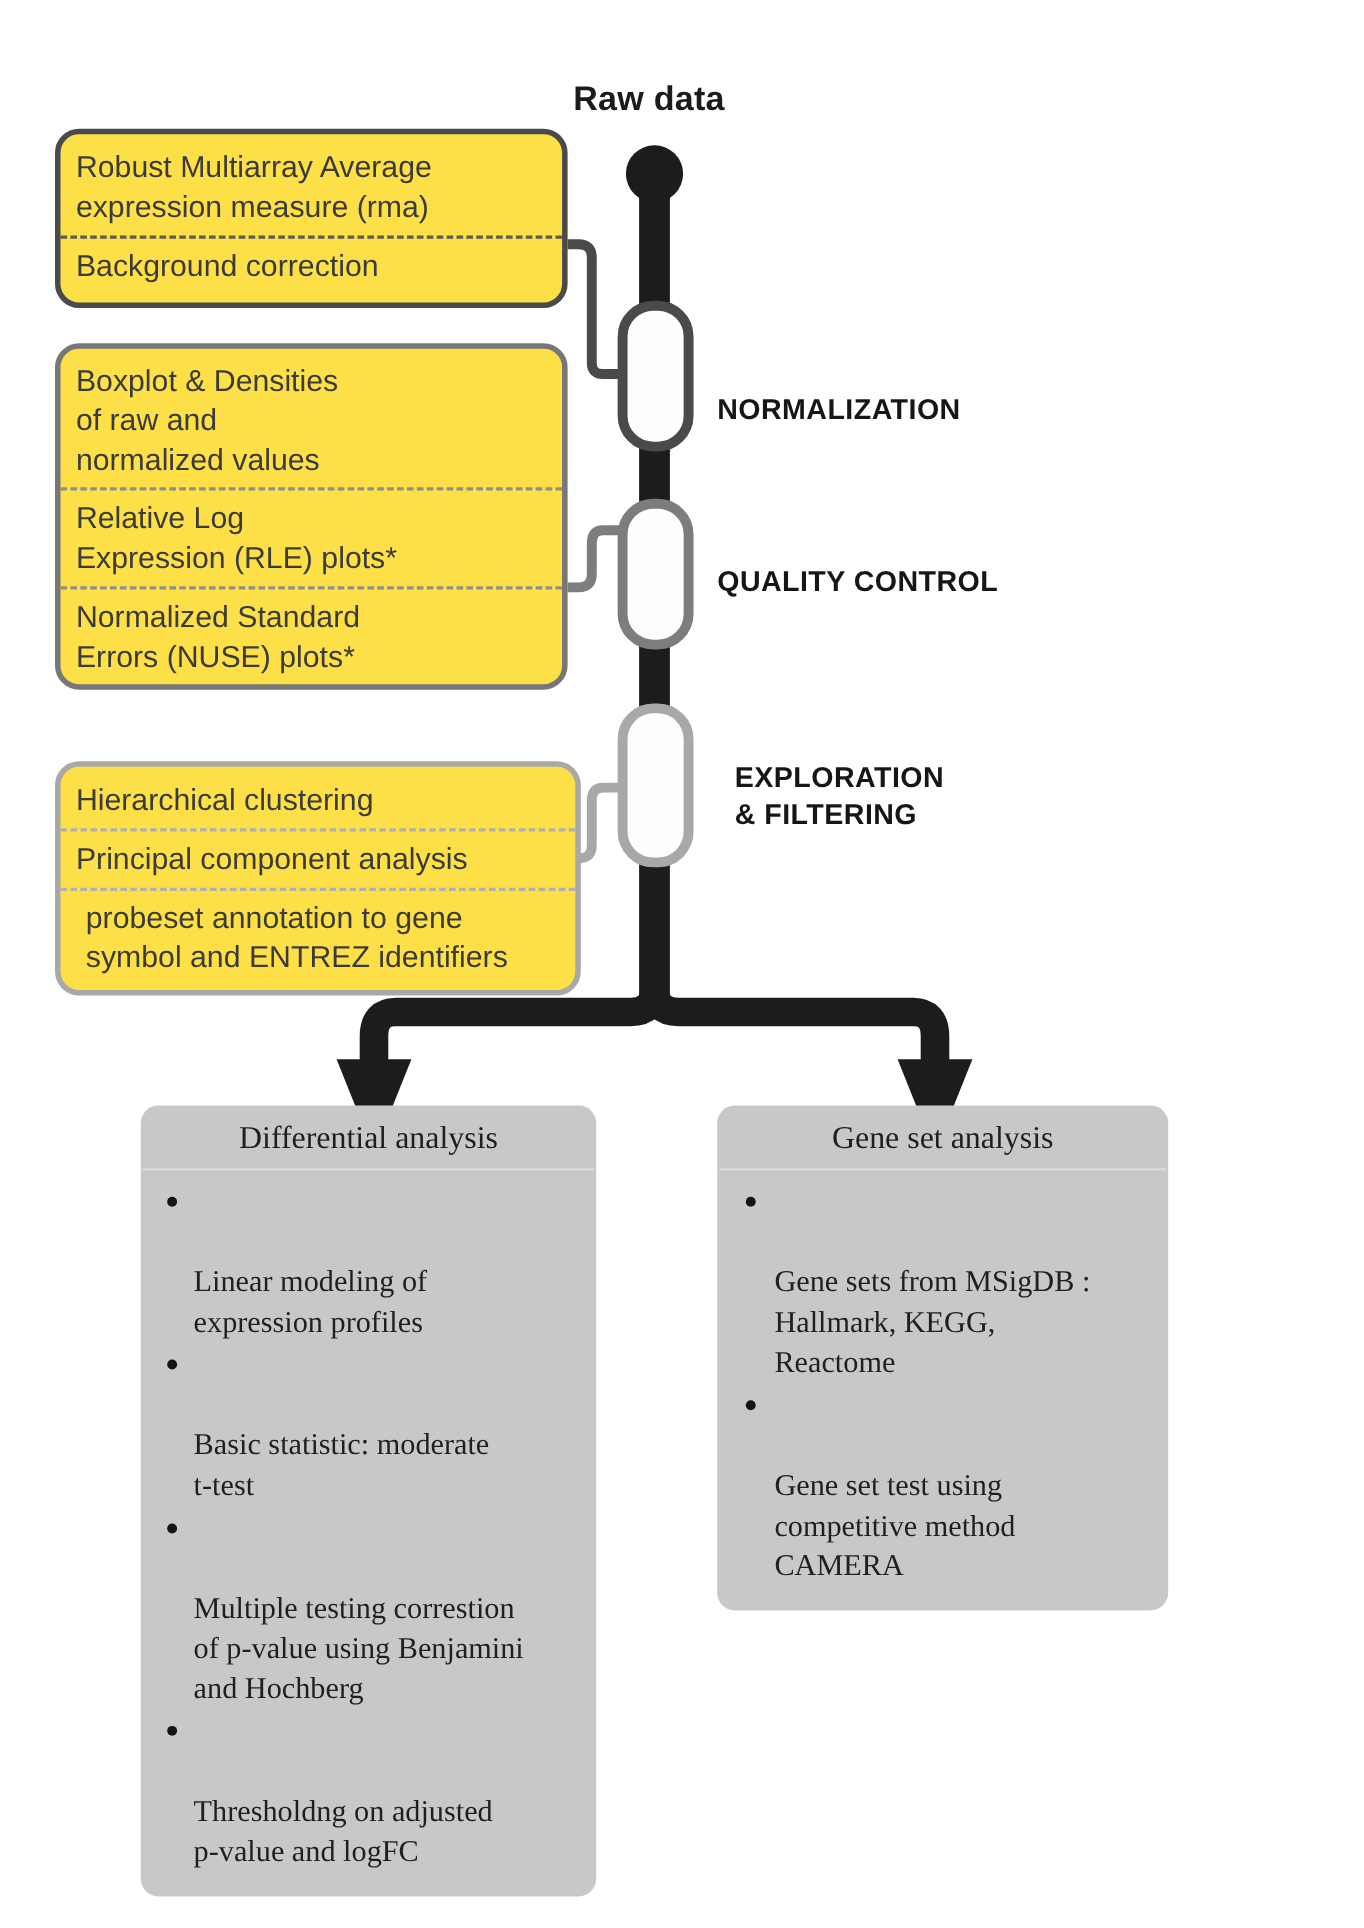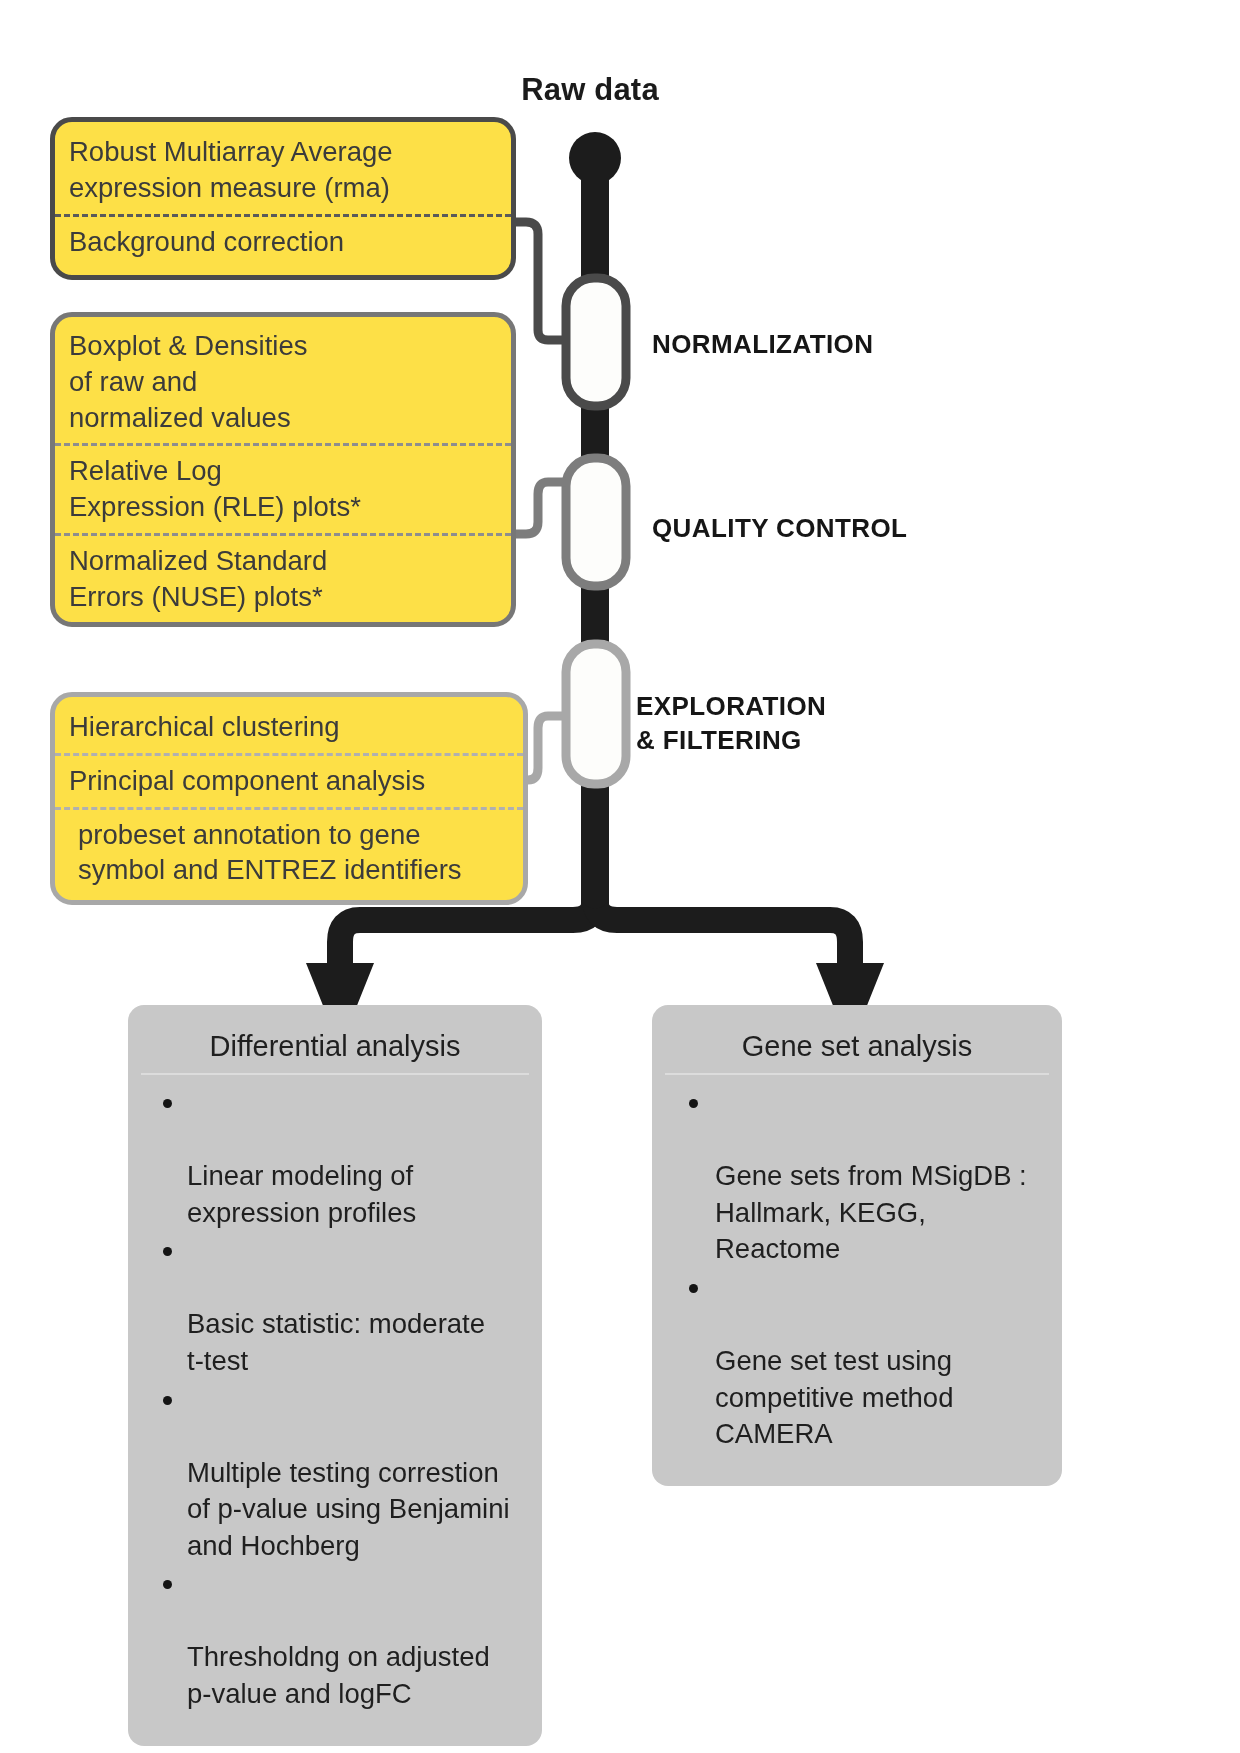"NORMALIZATION" #label-normalization { top: 328px -> 356px }
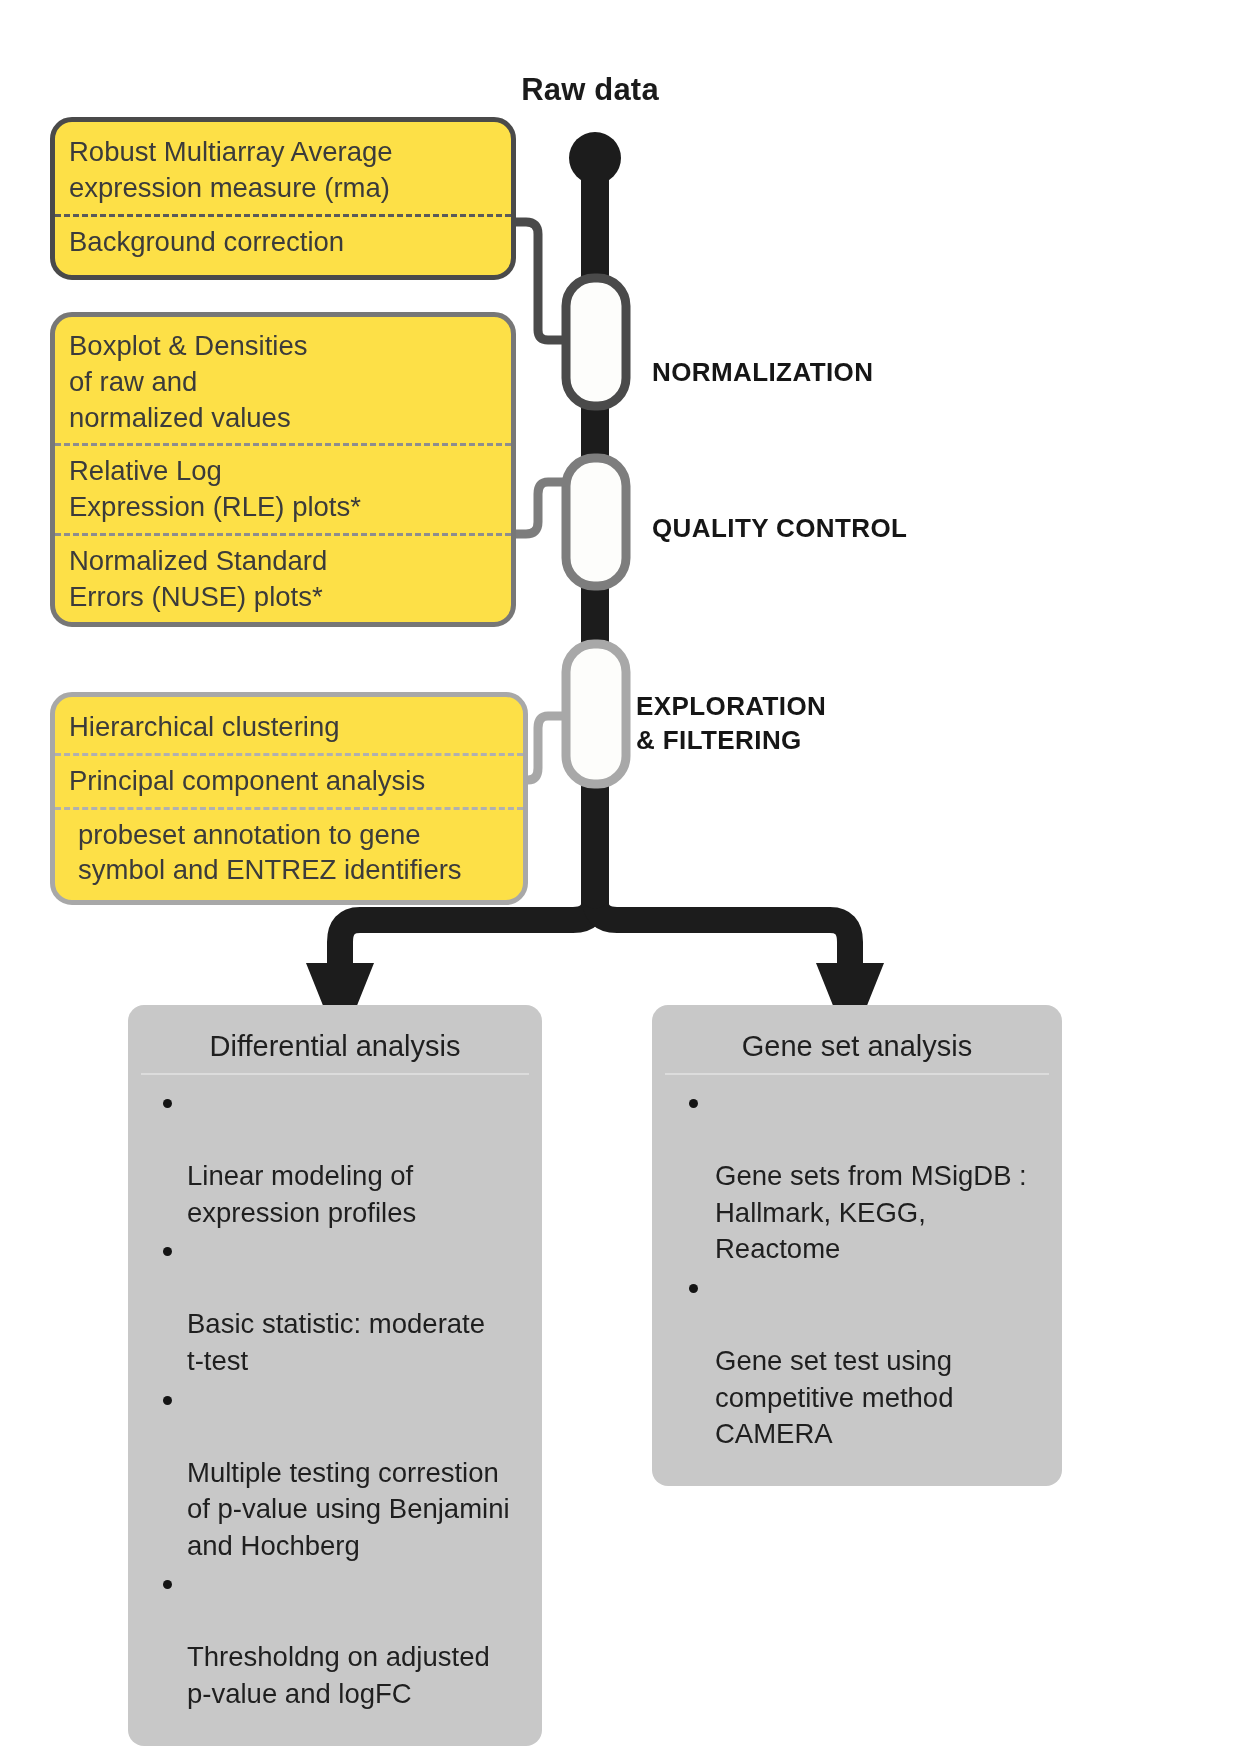"EXPLORATION" #label-exploration { left: 636px -> 668px }
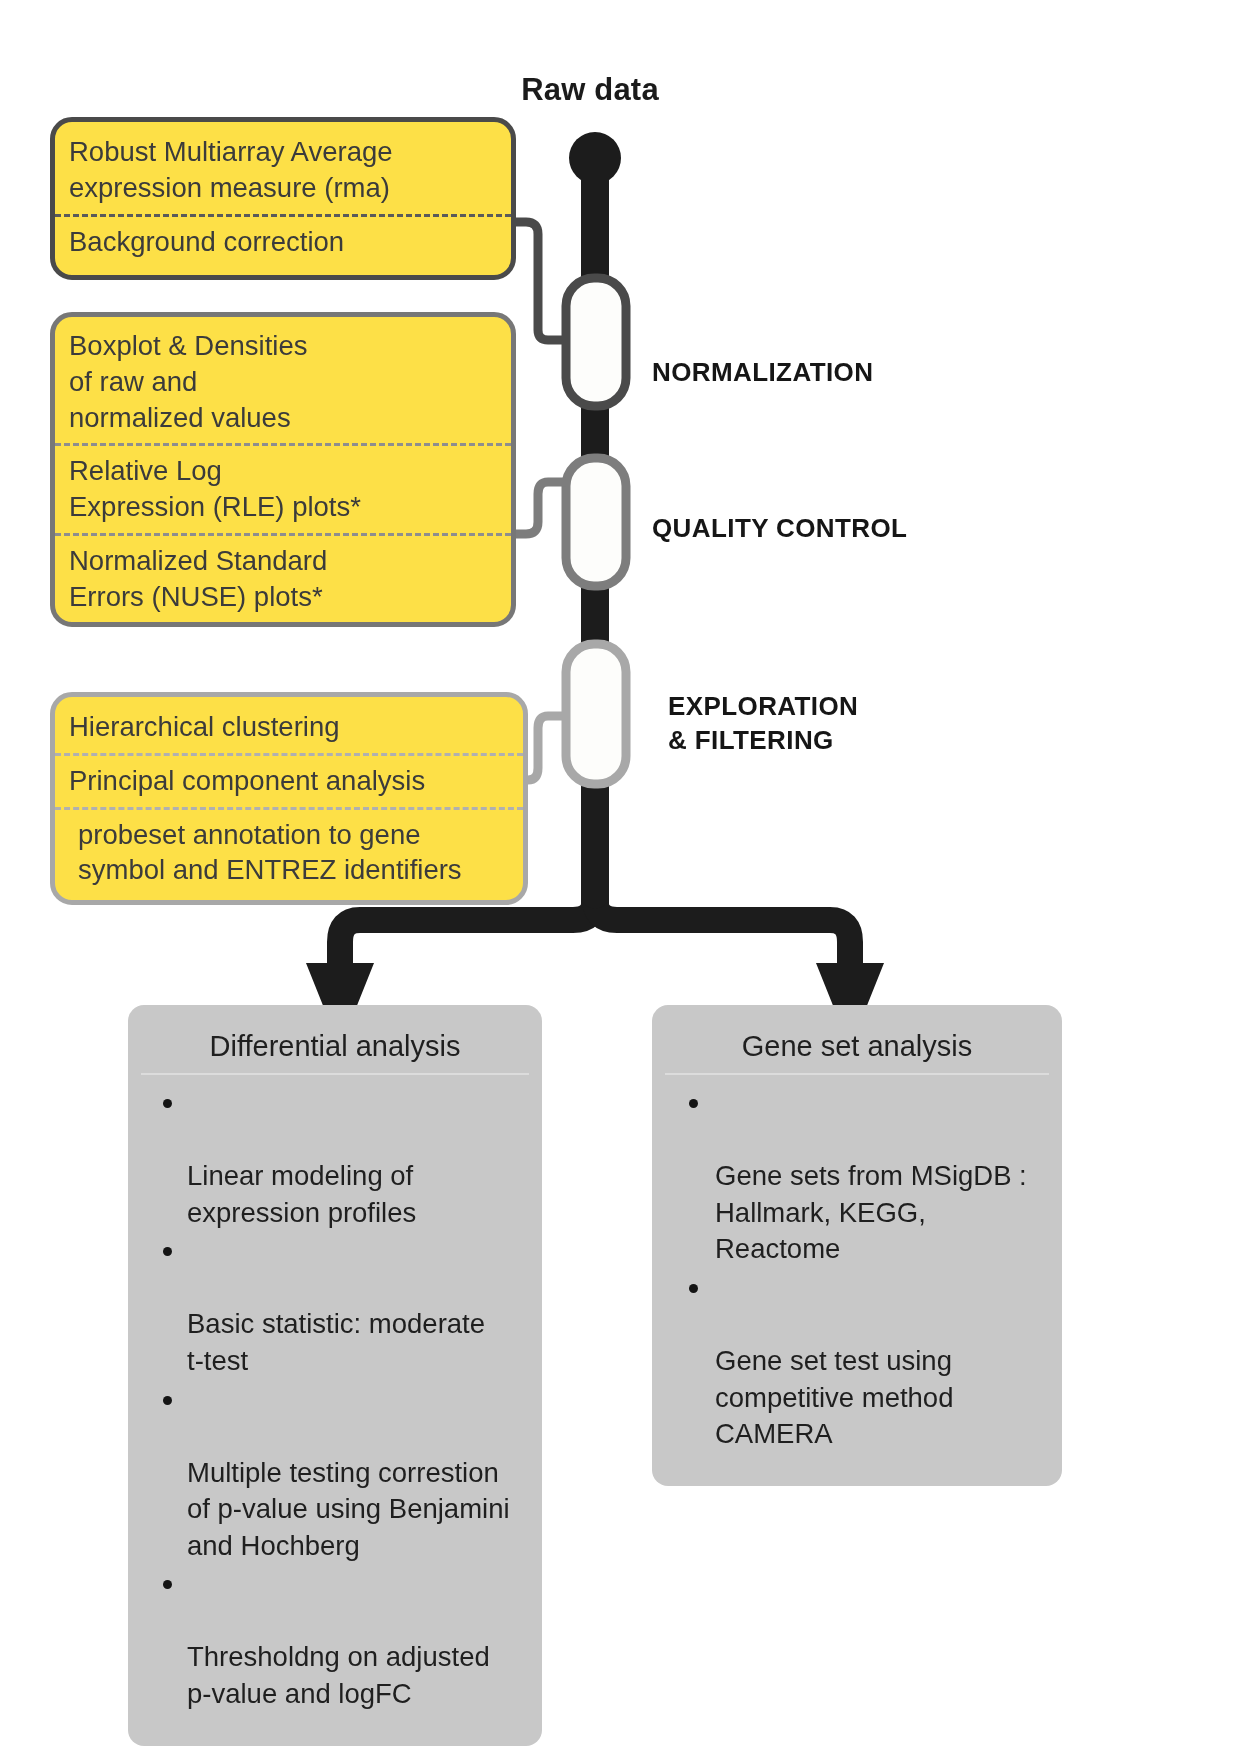"Differential analysis" .panel { font-family: none -> Liberation Serif, serif; padding: 13px -> 2px }
